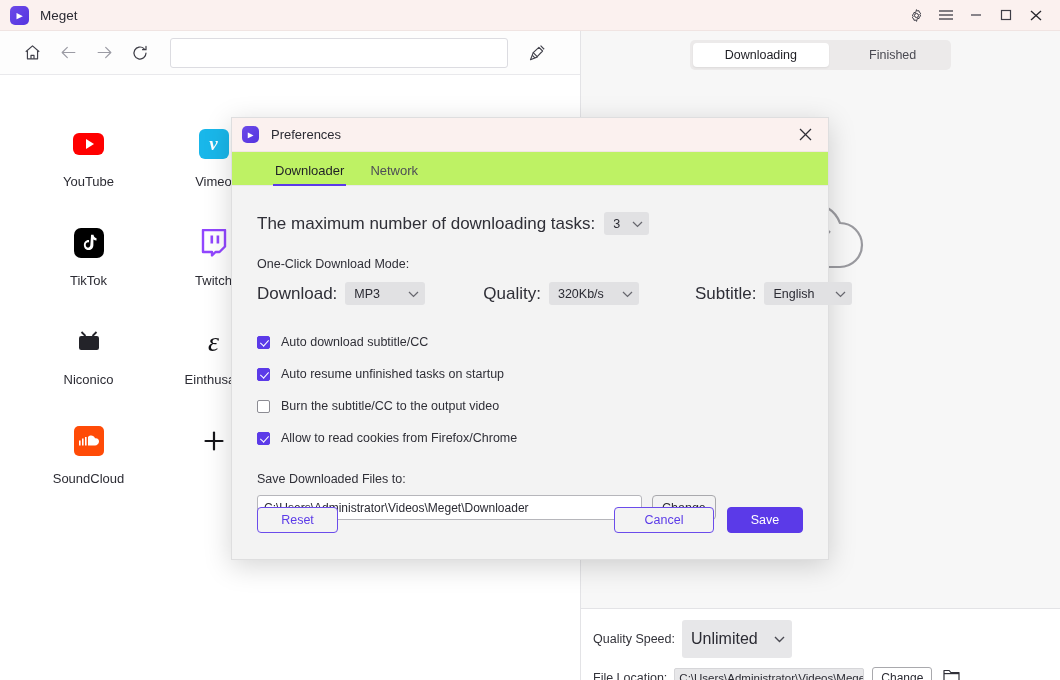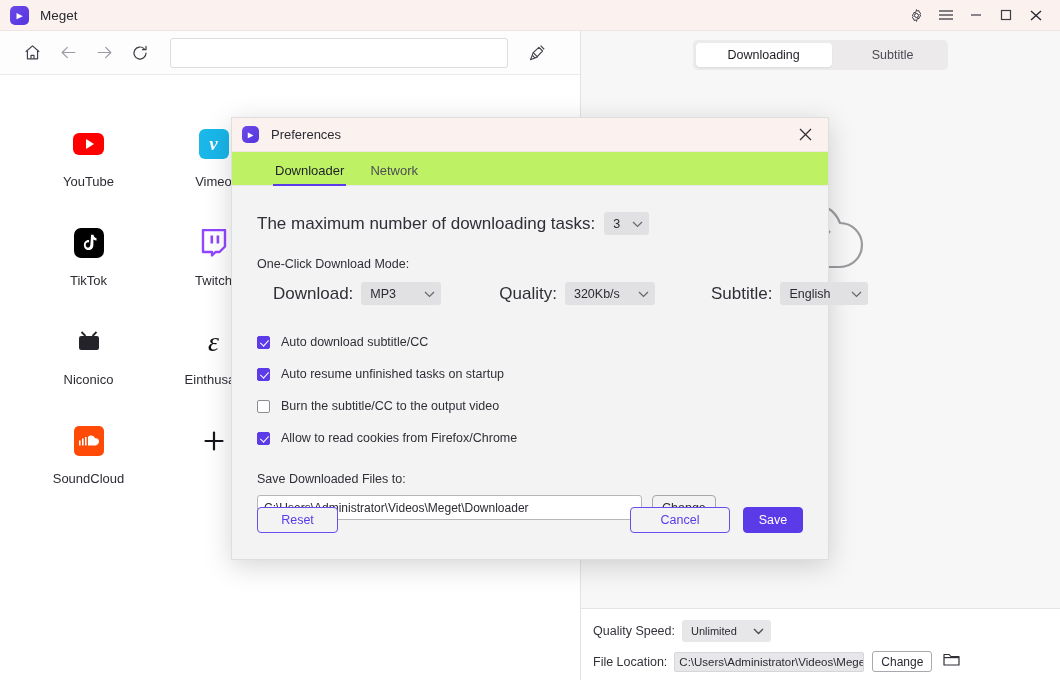"Subtitle" div.tab { text: Subtitle -> Finished }
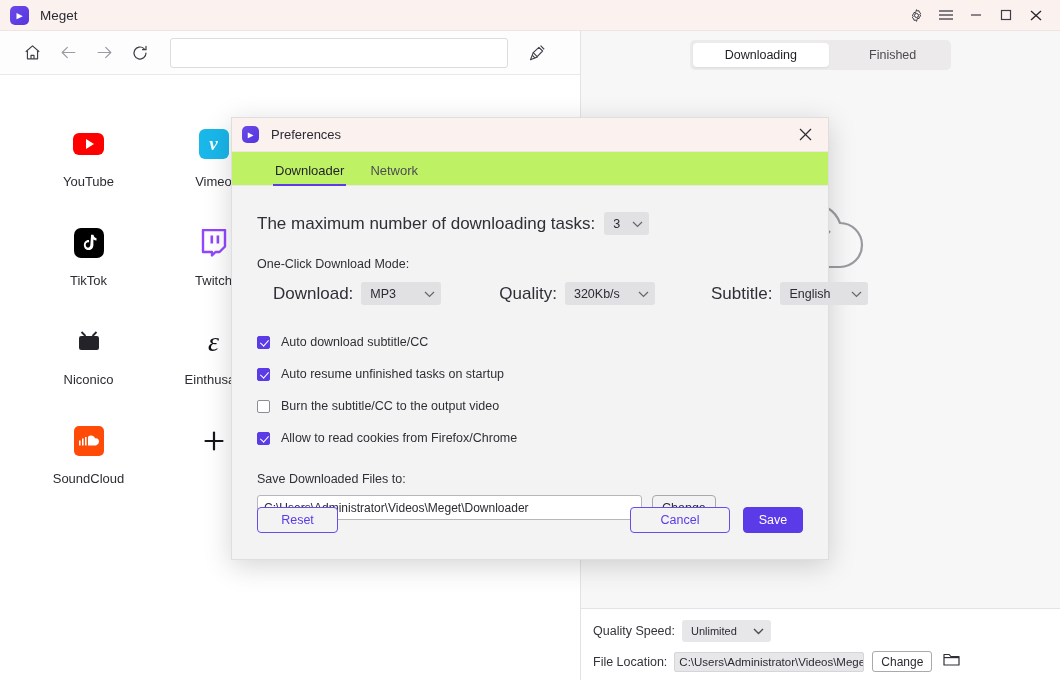"Download:" div.ocd-group { margin-left: 16px -> none }
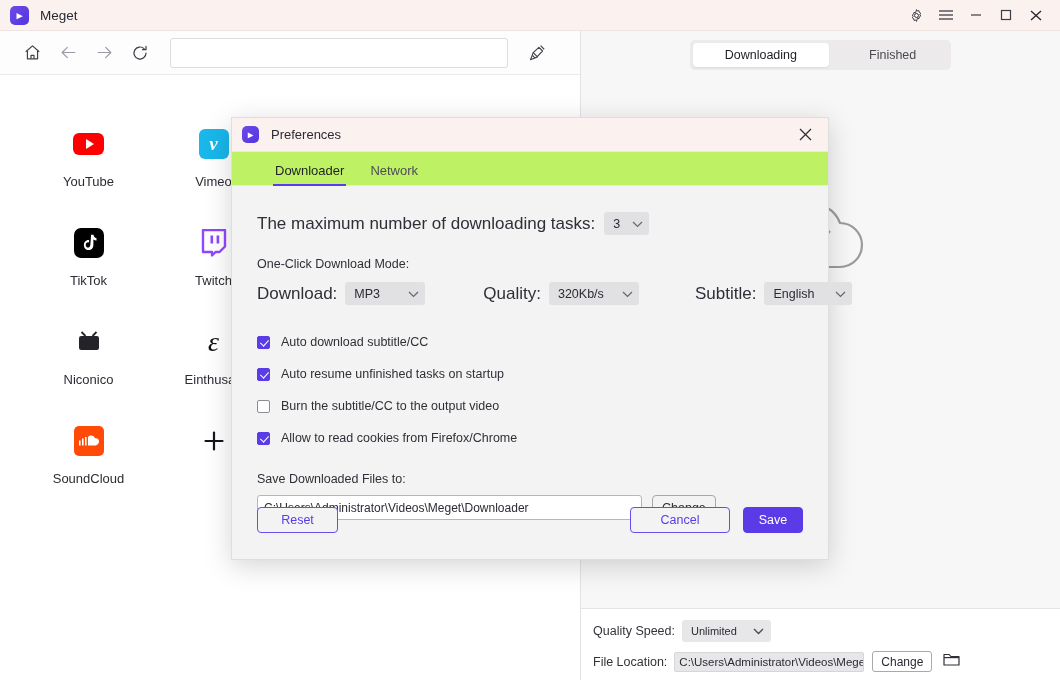"Save" .btn-save { width: 60px -> 76px }
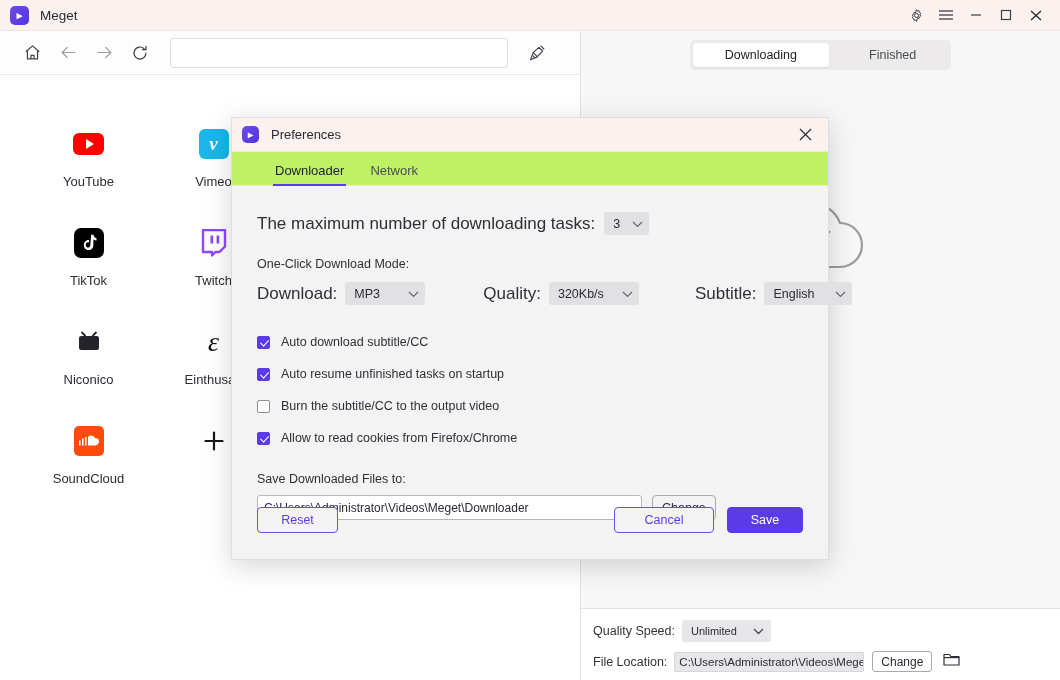"Unlimited" .fakeselect { font-size: 11px -> 16px; height: 22px -> 38px }
